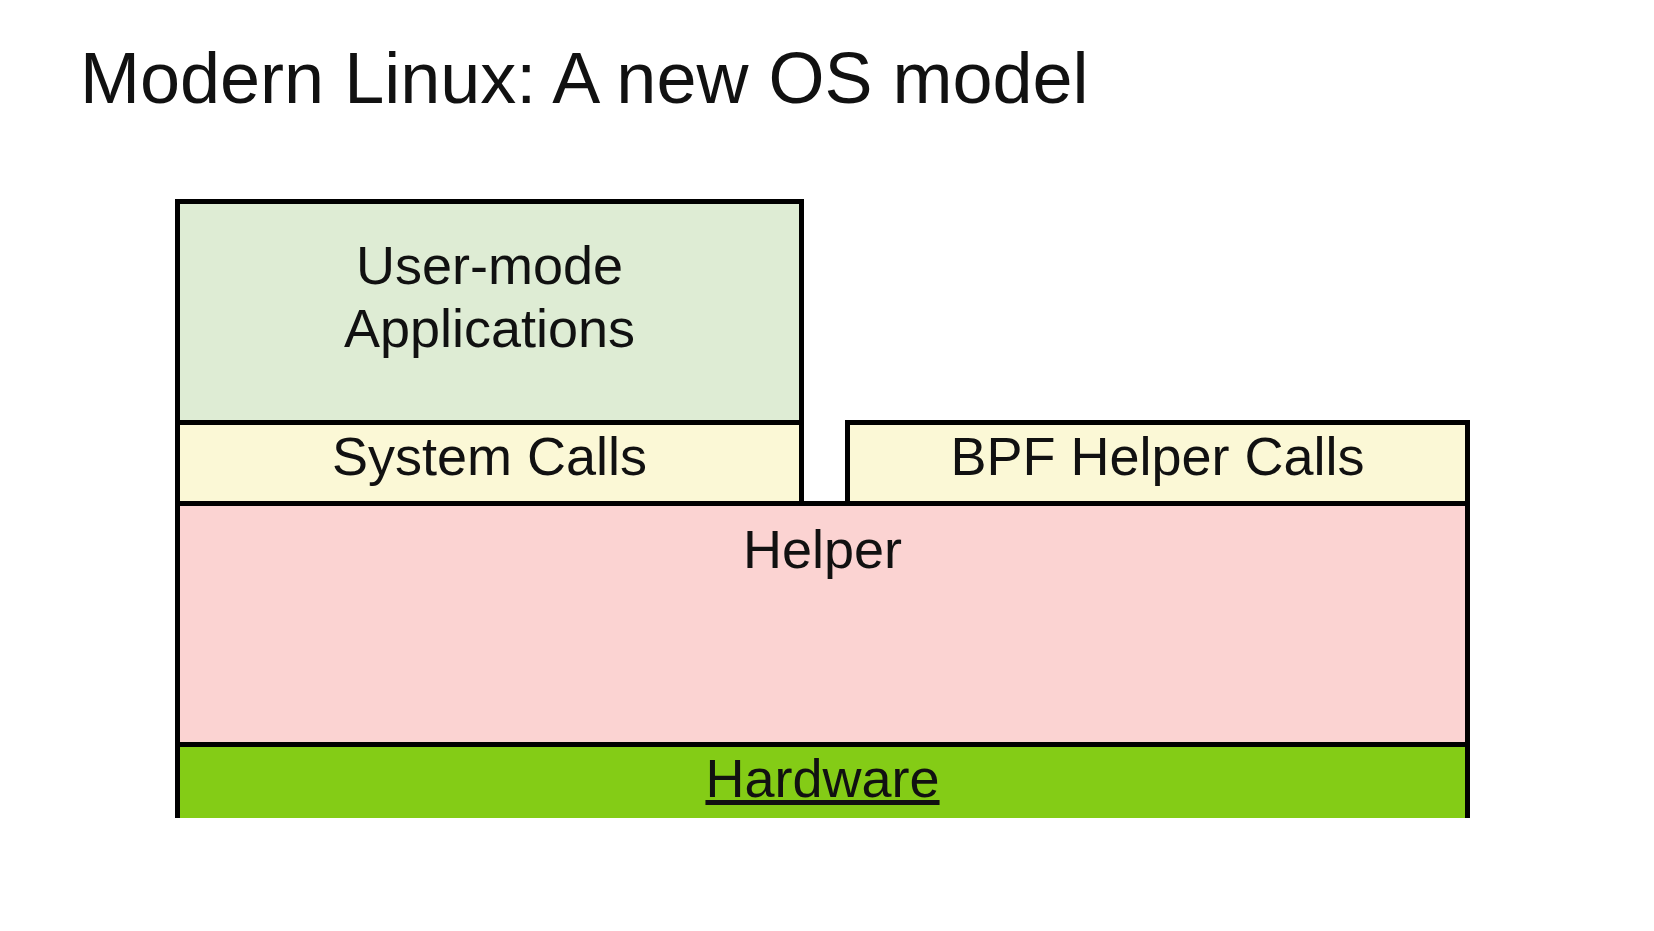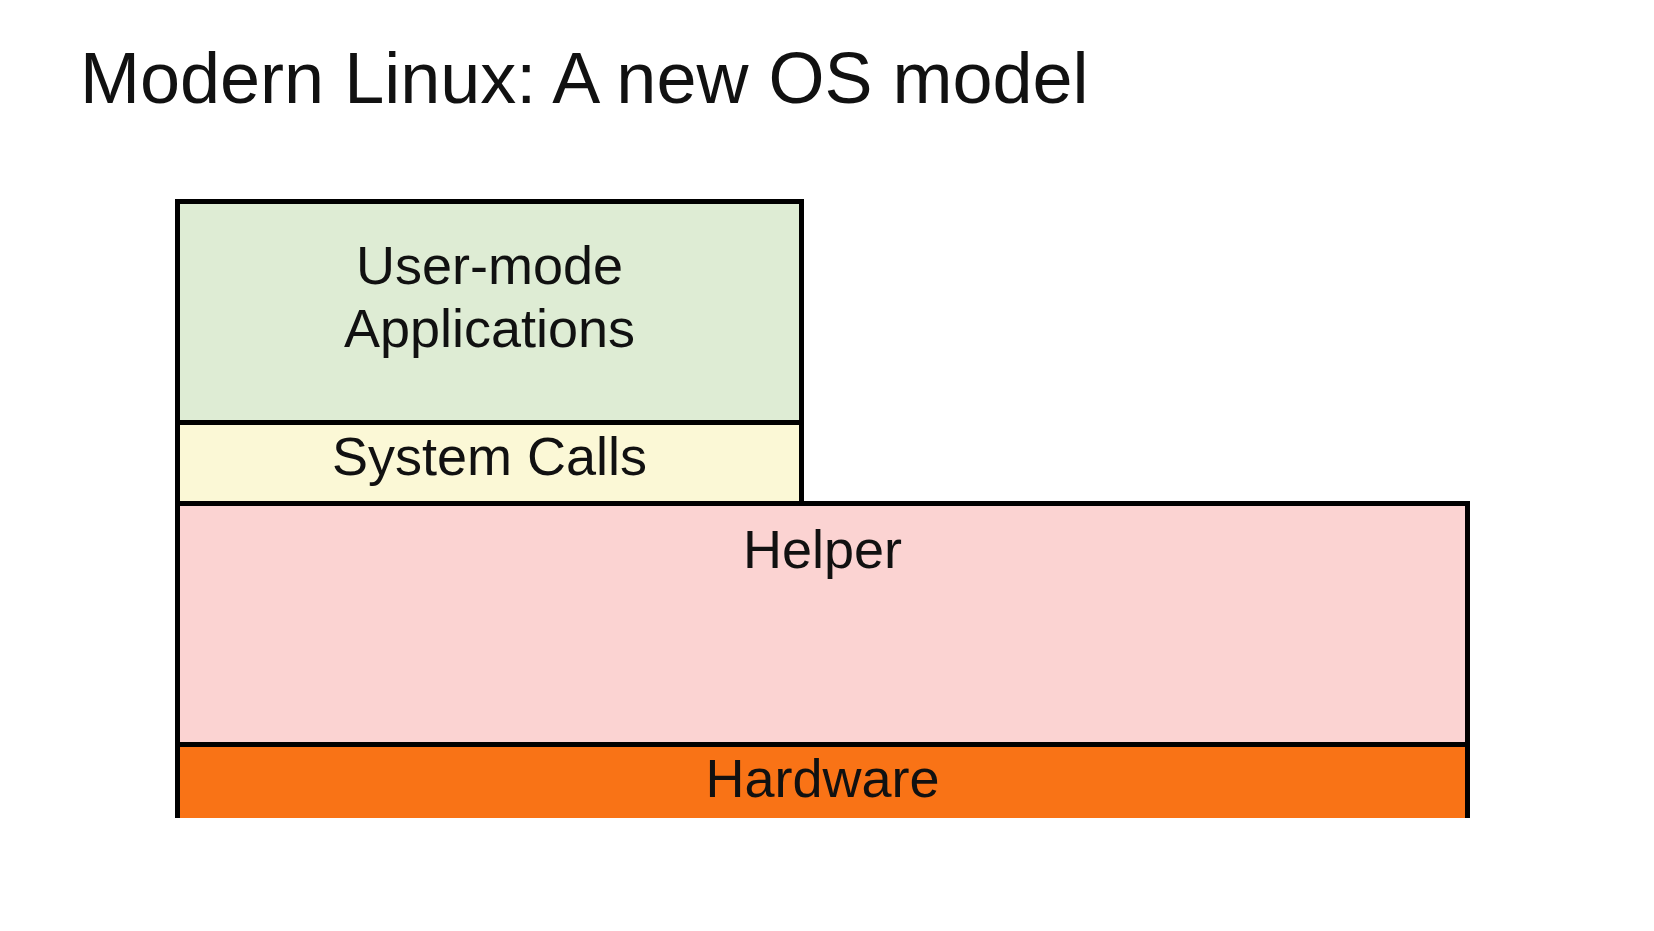"BPF Helper Calls" div.box { html: none -> <div> <span>BPF Helper Calls</span> </div> }
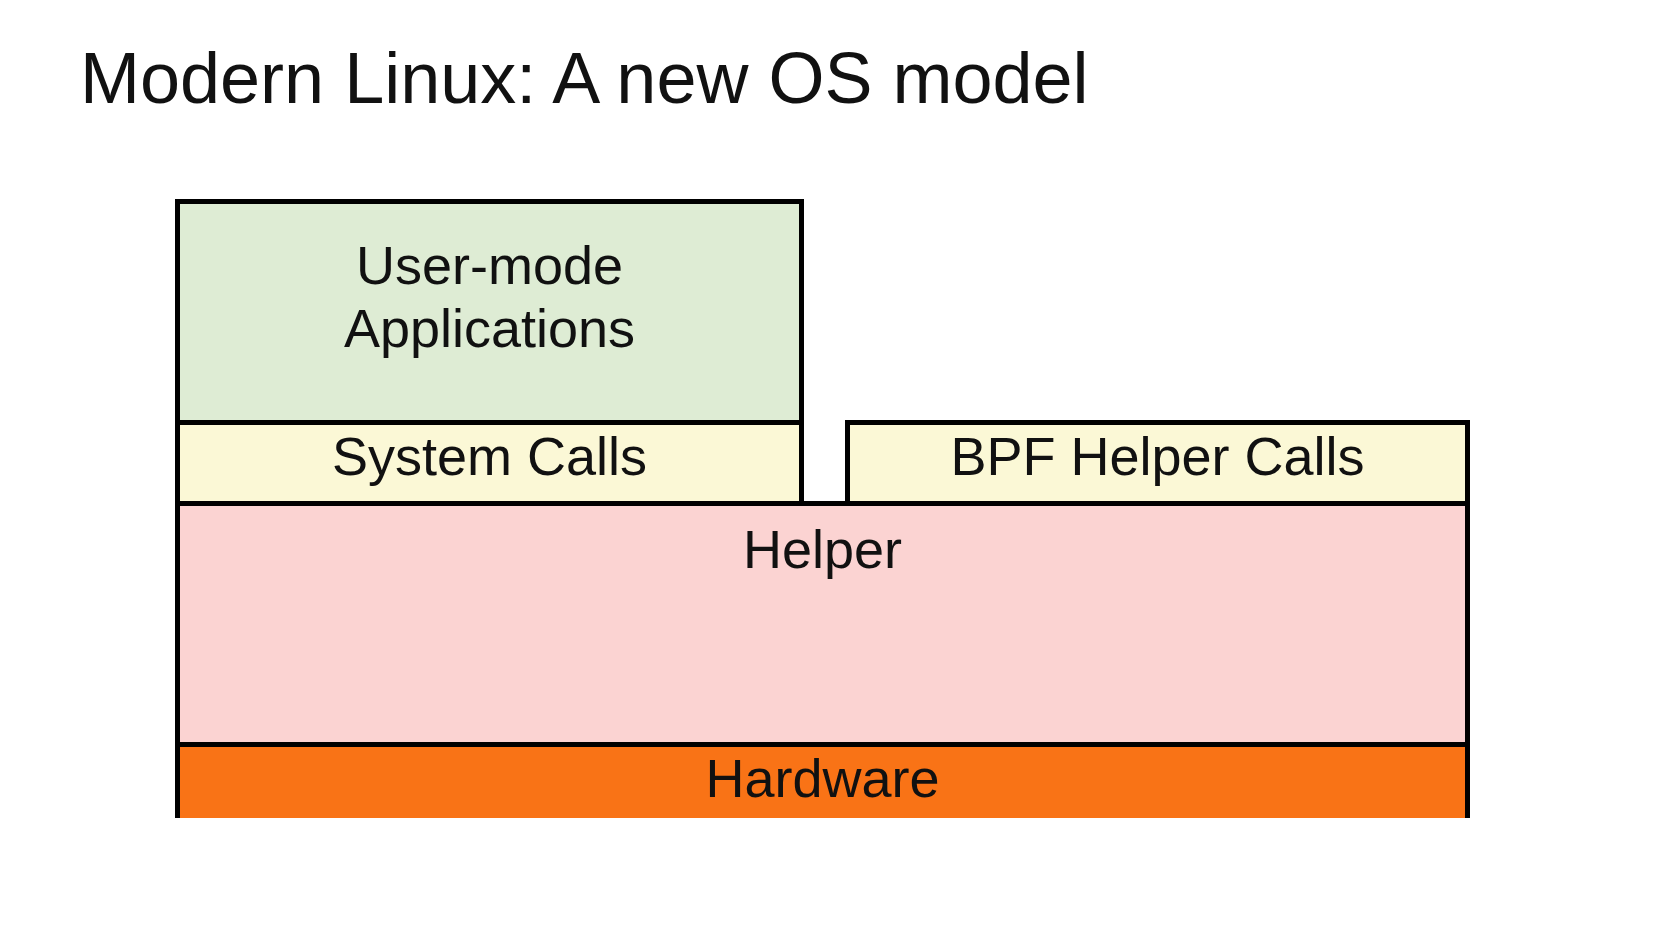"Hardware" div.box { background-color: #f97316 -> #84cc16; text-decoration: none -> underline }
